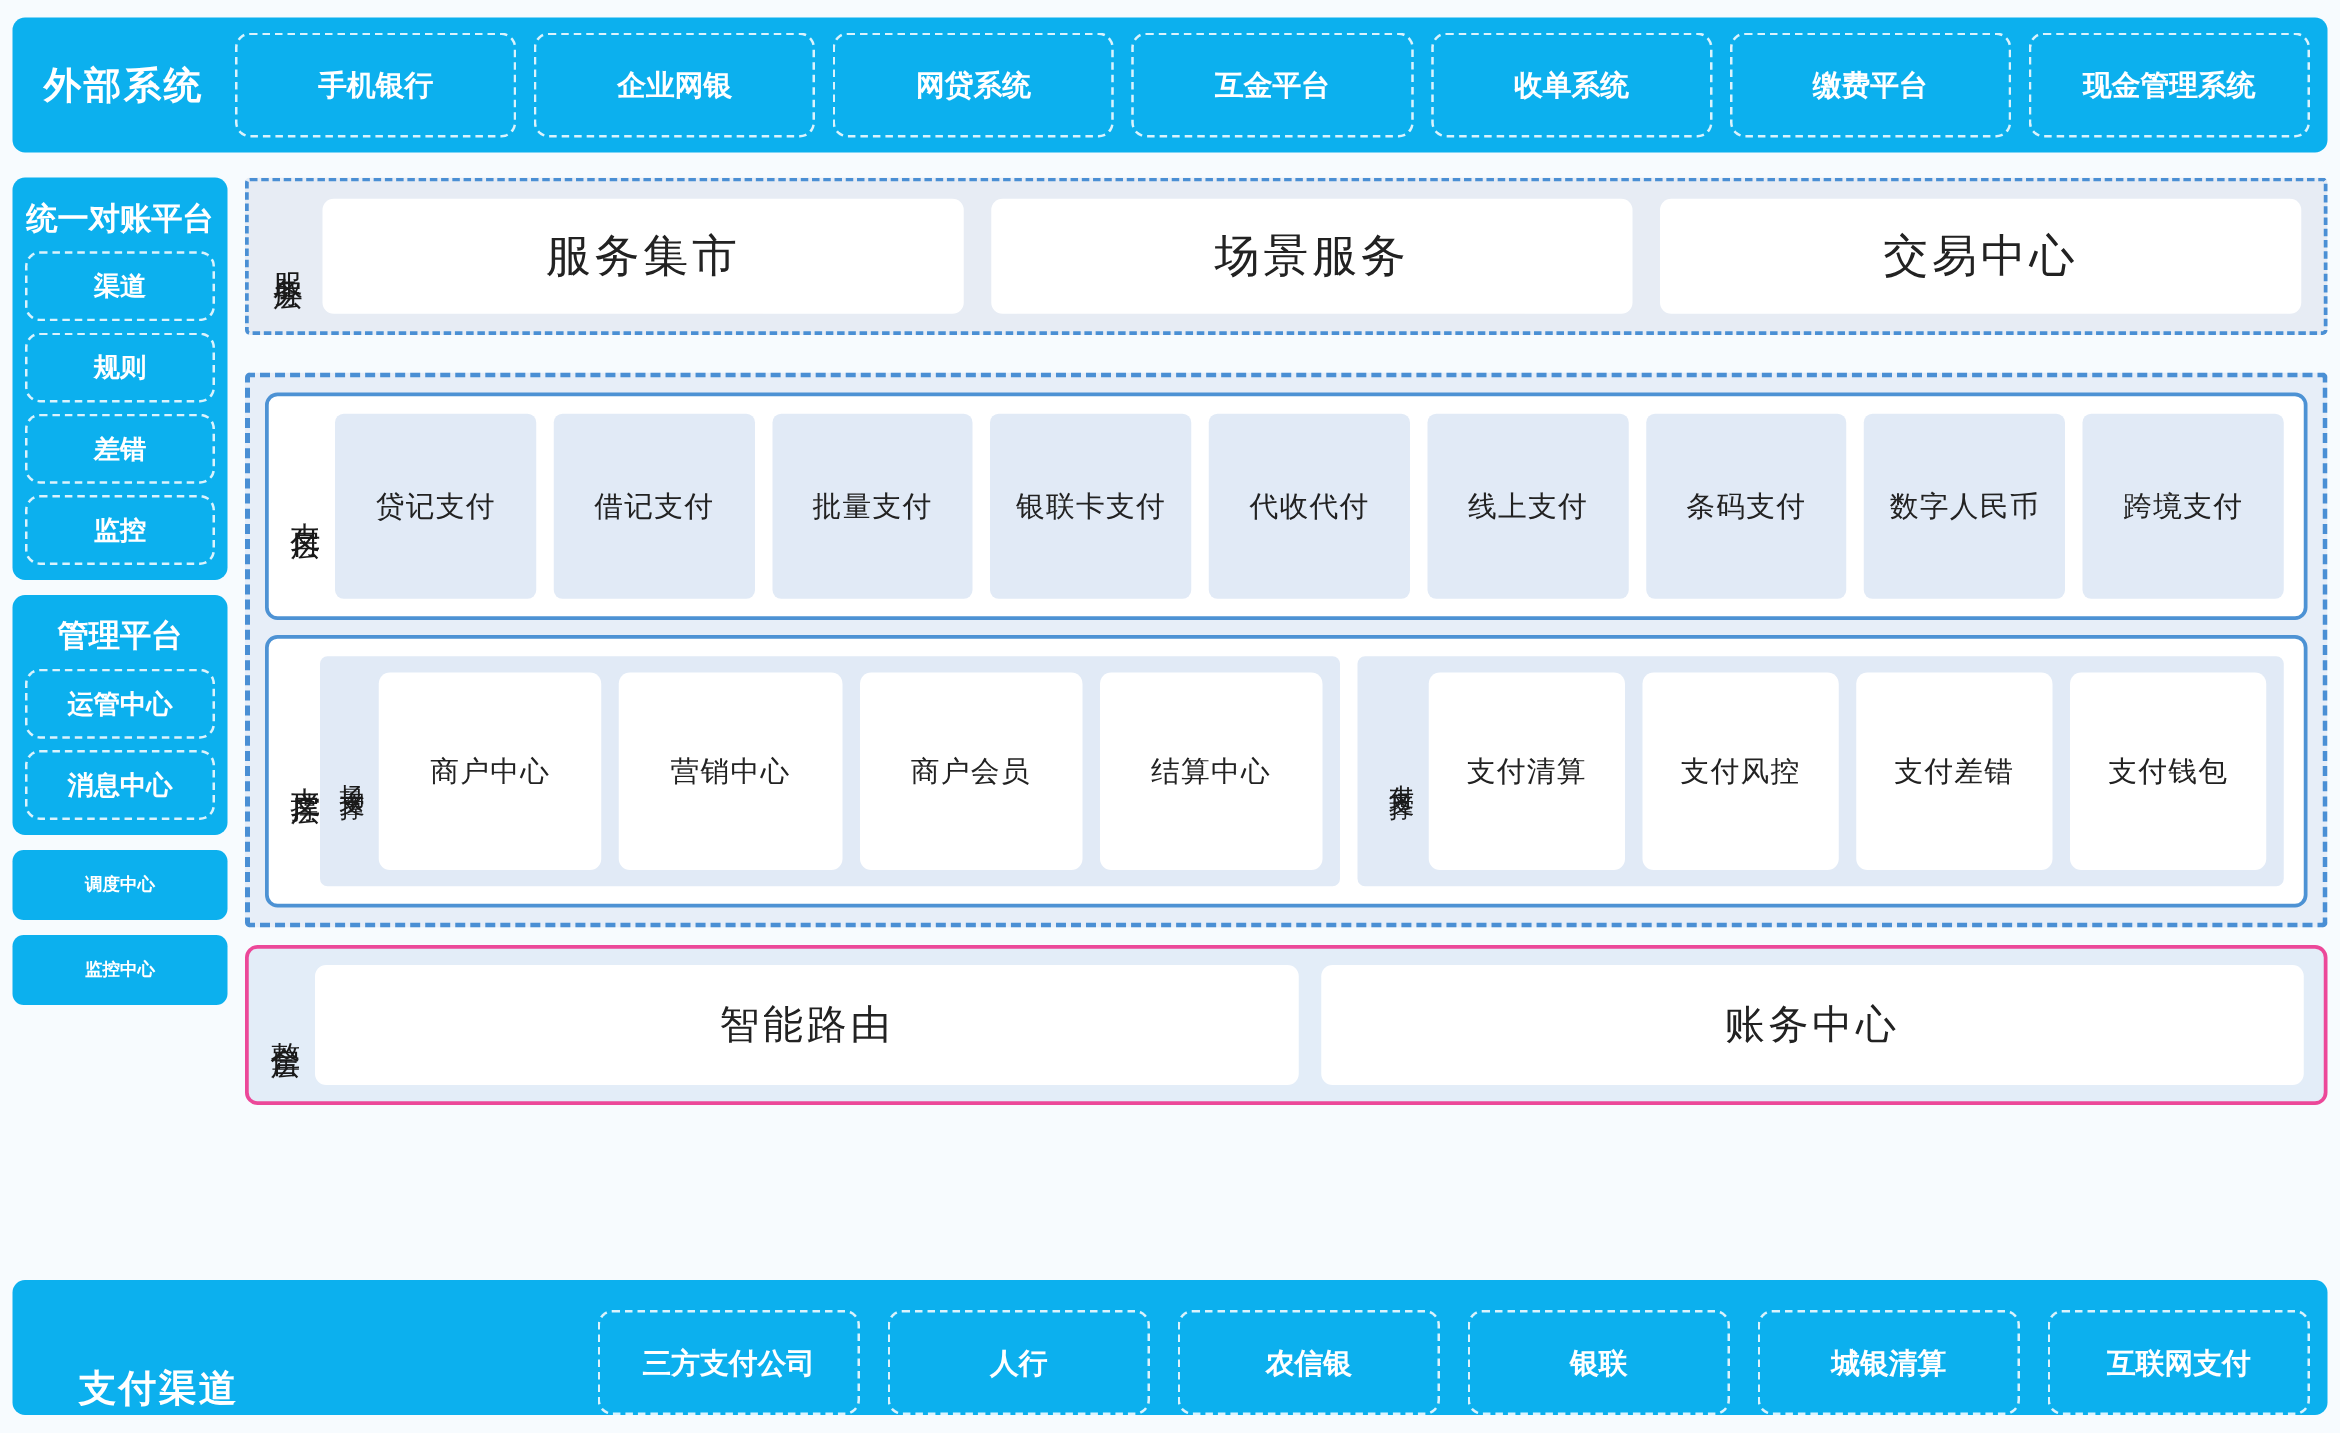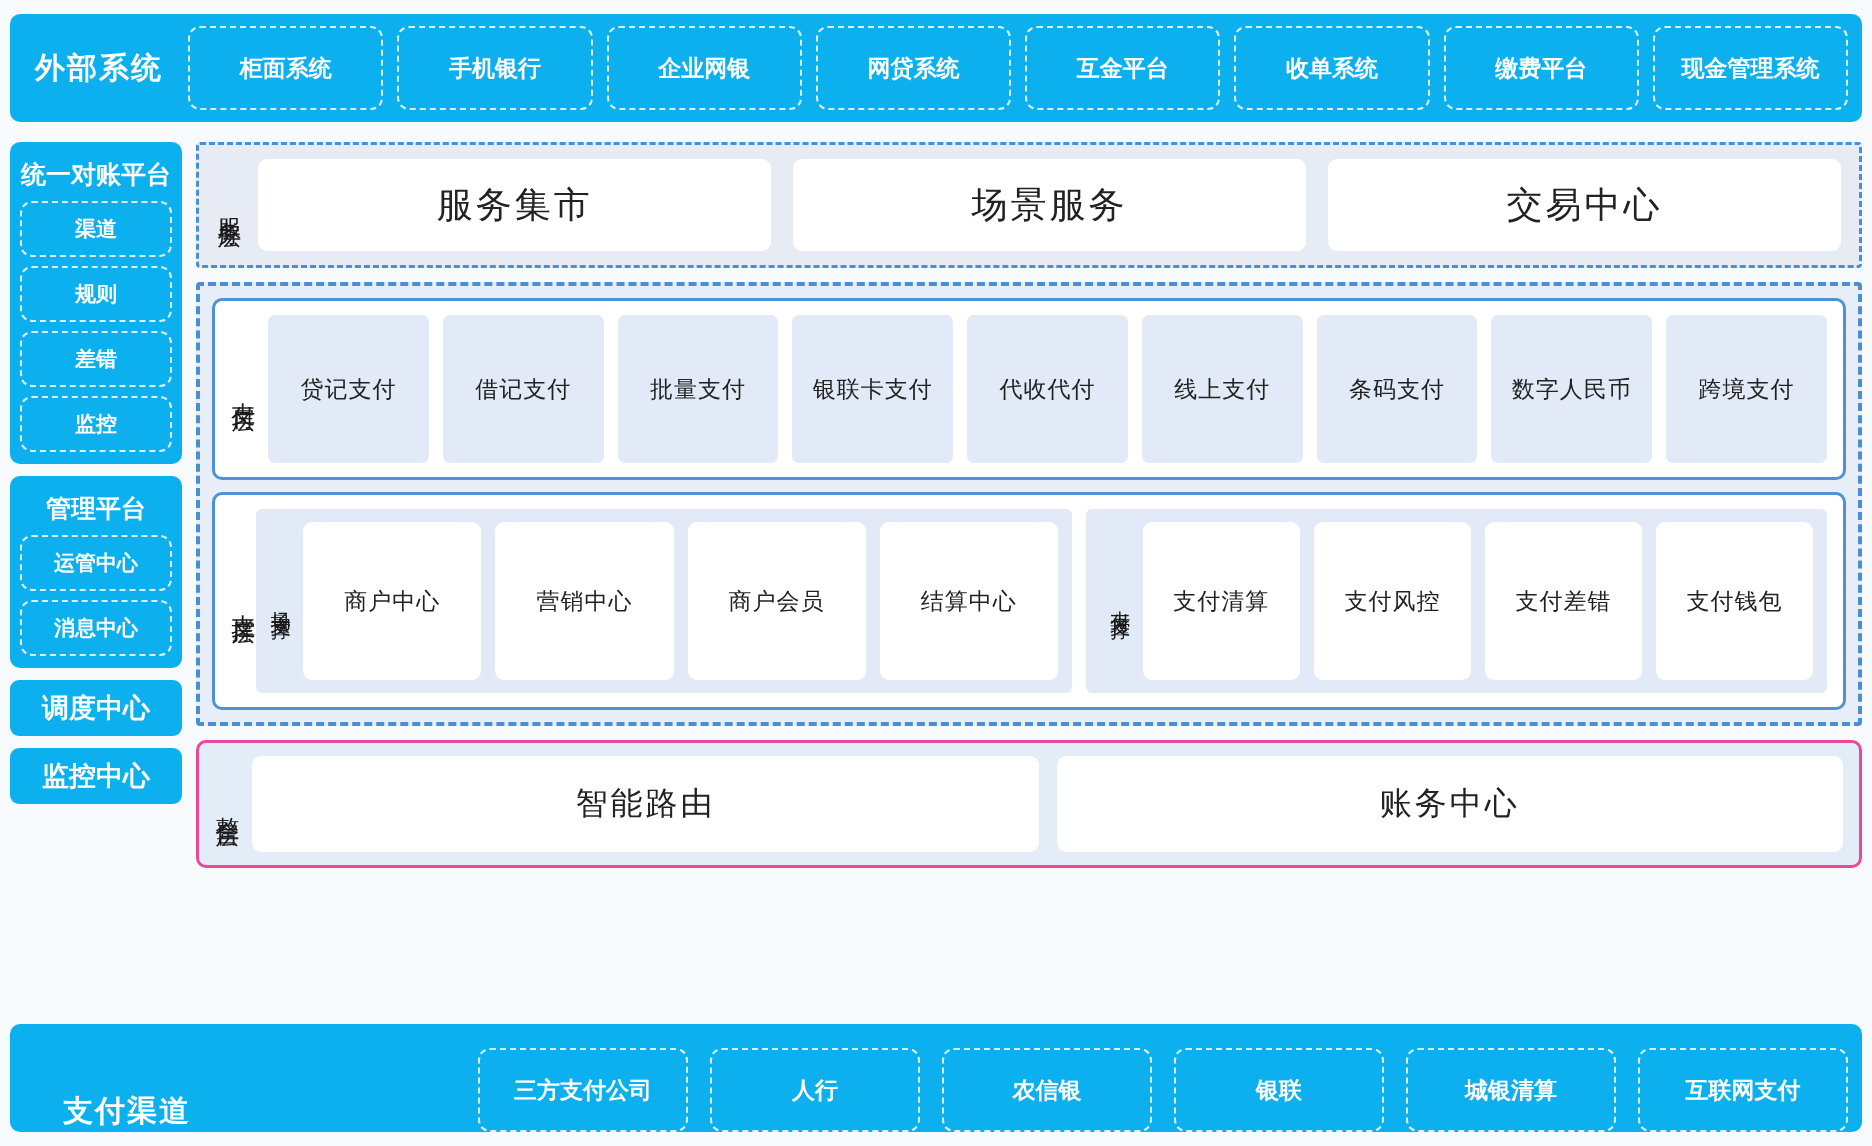"柜面系统" div.dashchip { html: <div>柜面系统</div> -> none }
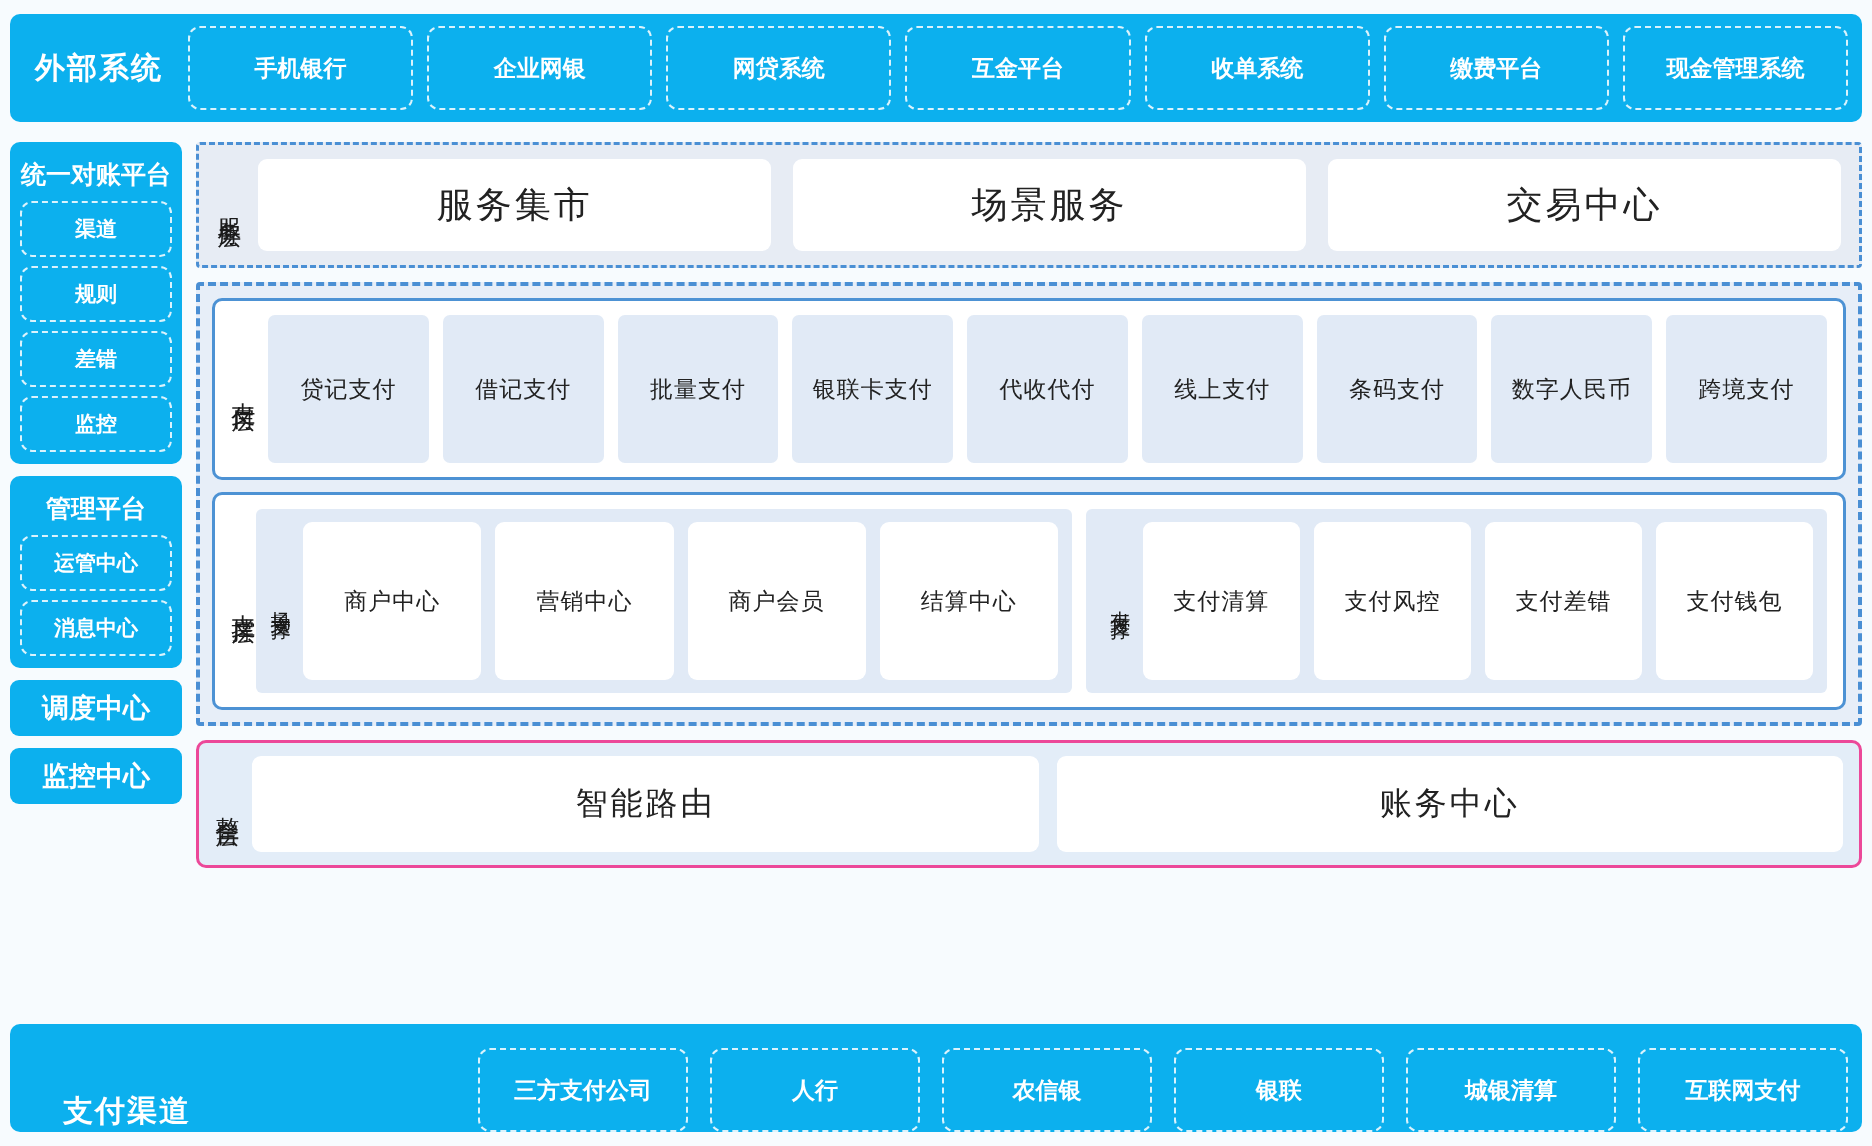"服务集市" .service-layer { margin-bottom: 14px -> 30px }
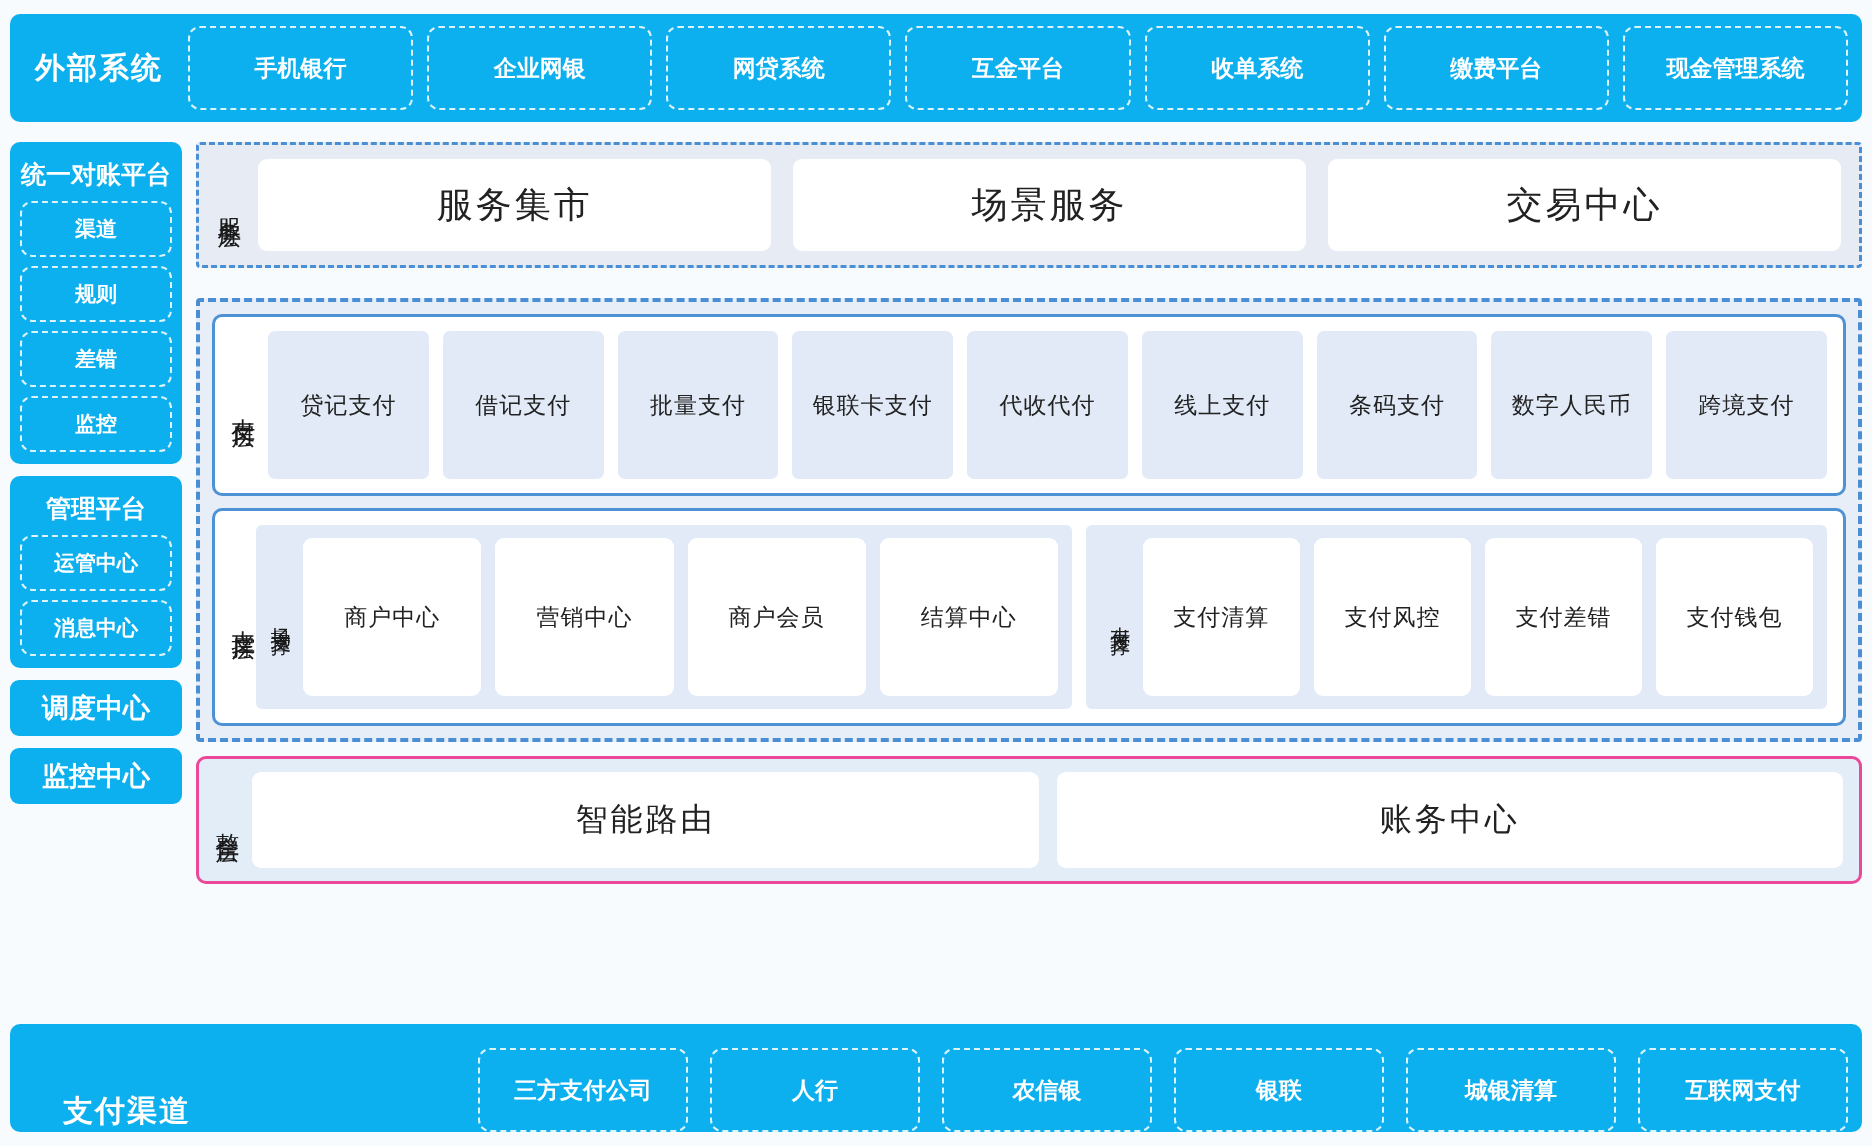"调度中心" .solidchip { font-size: 27px -> 14px }
